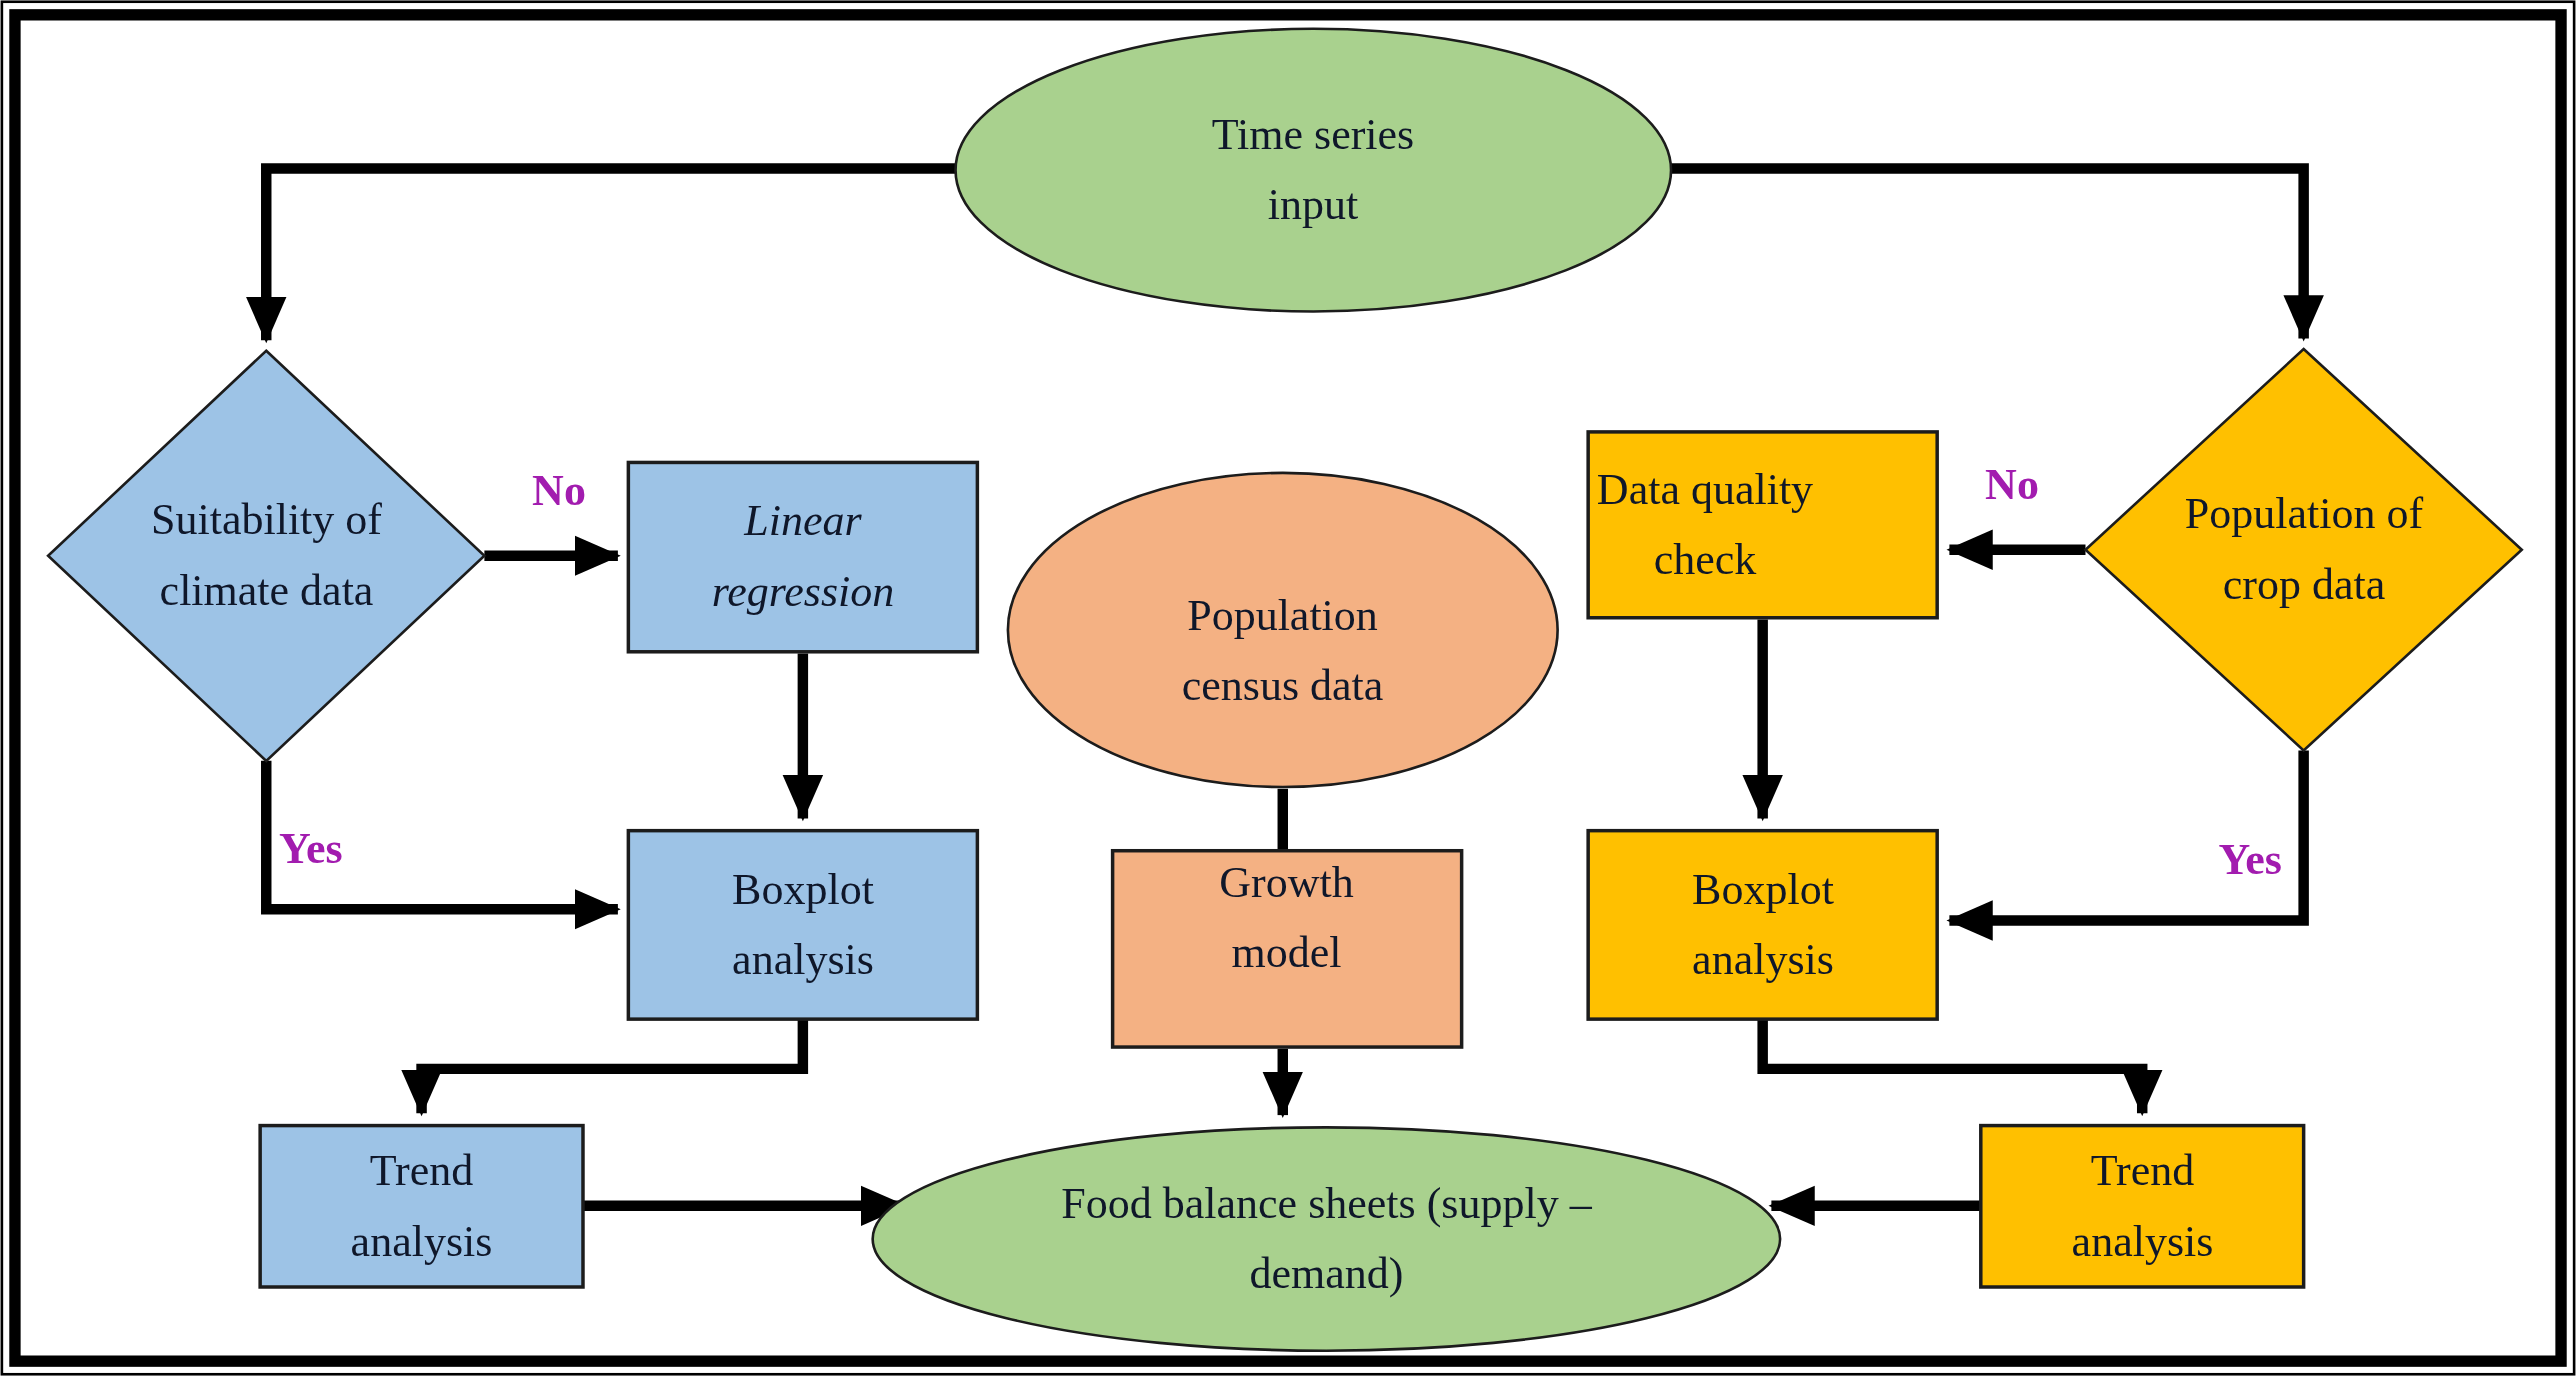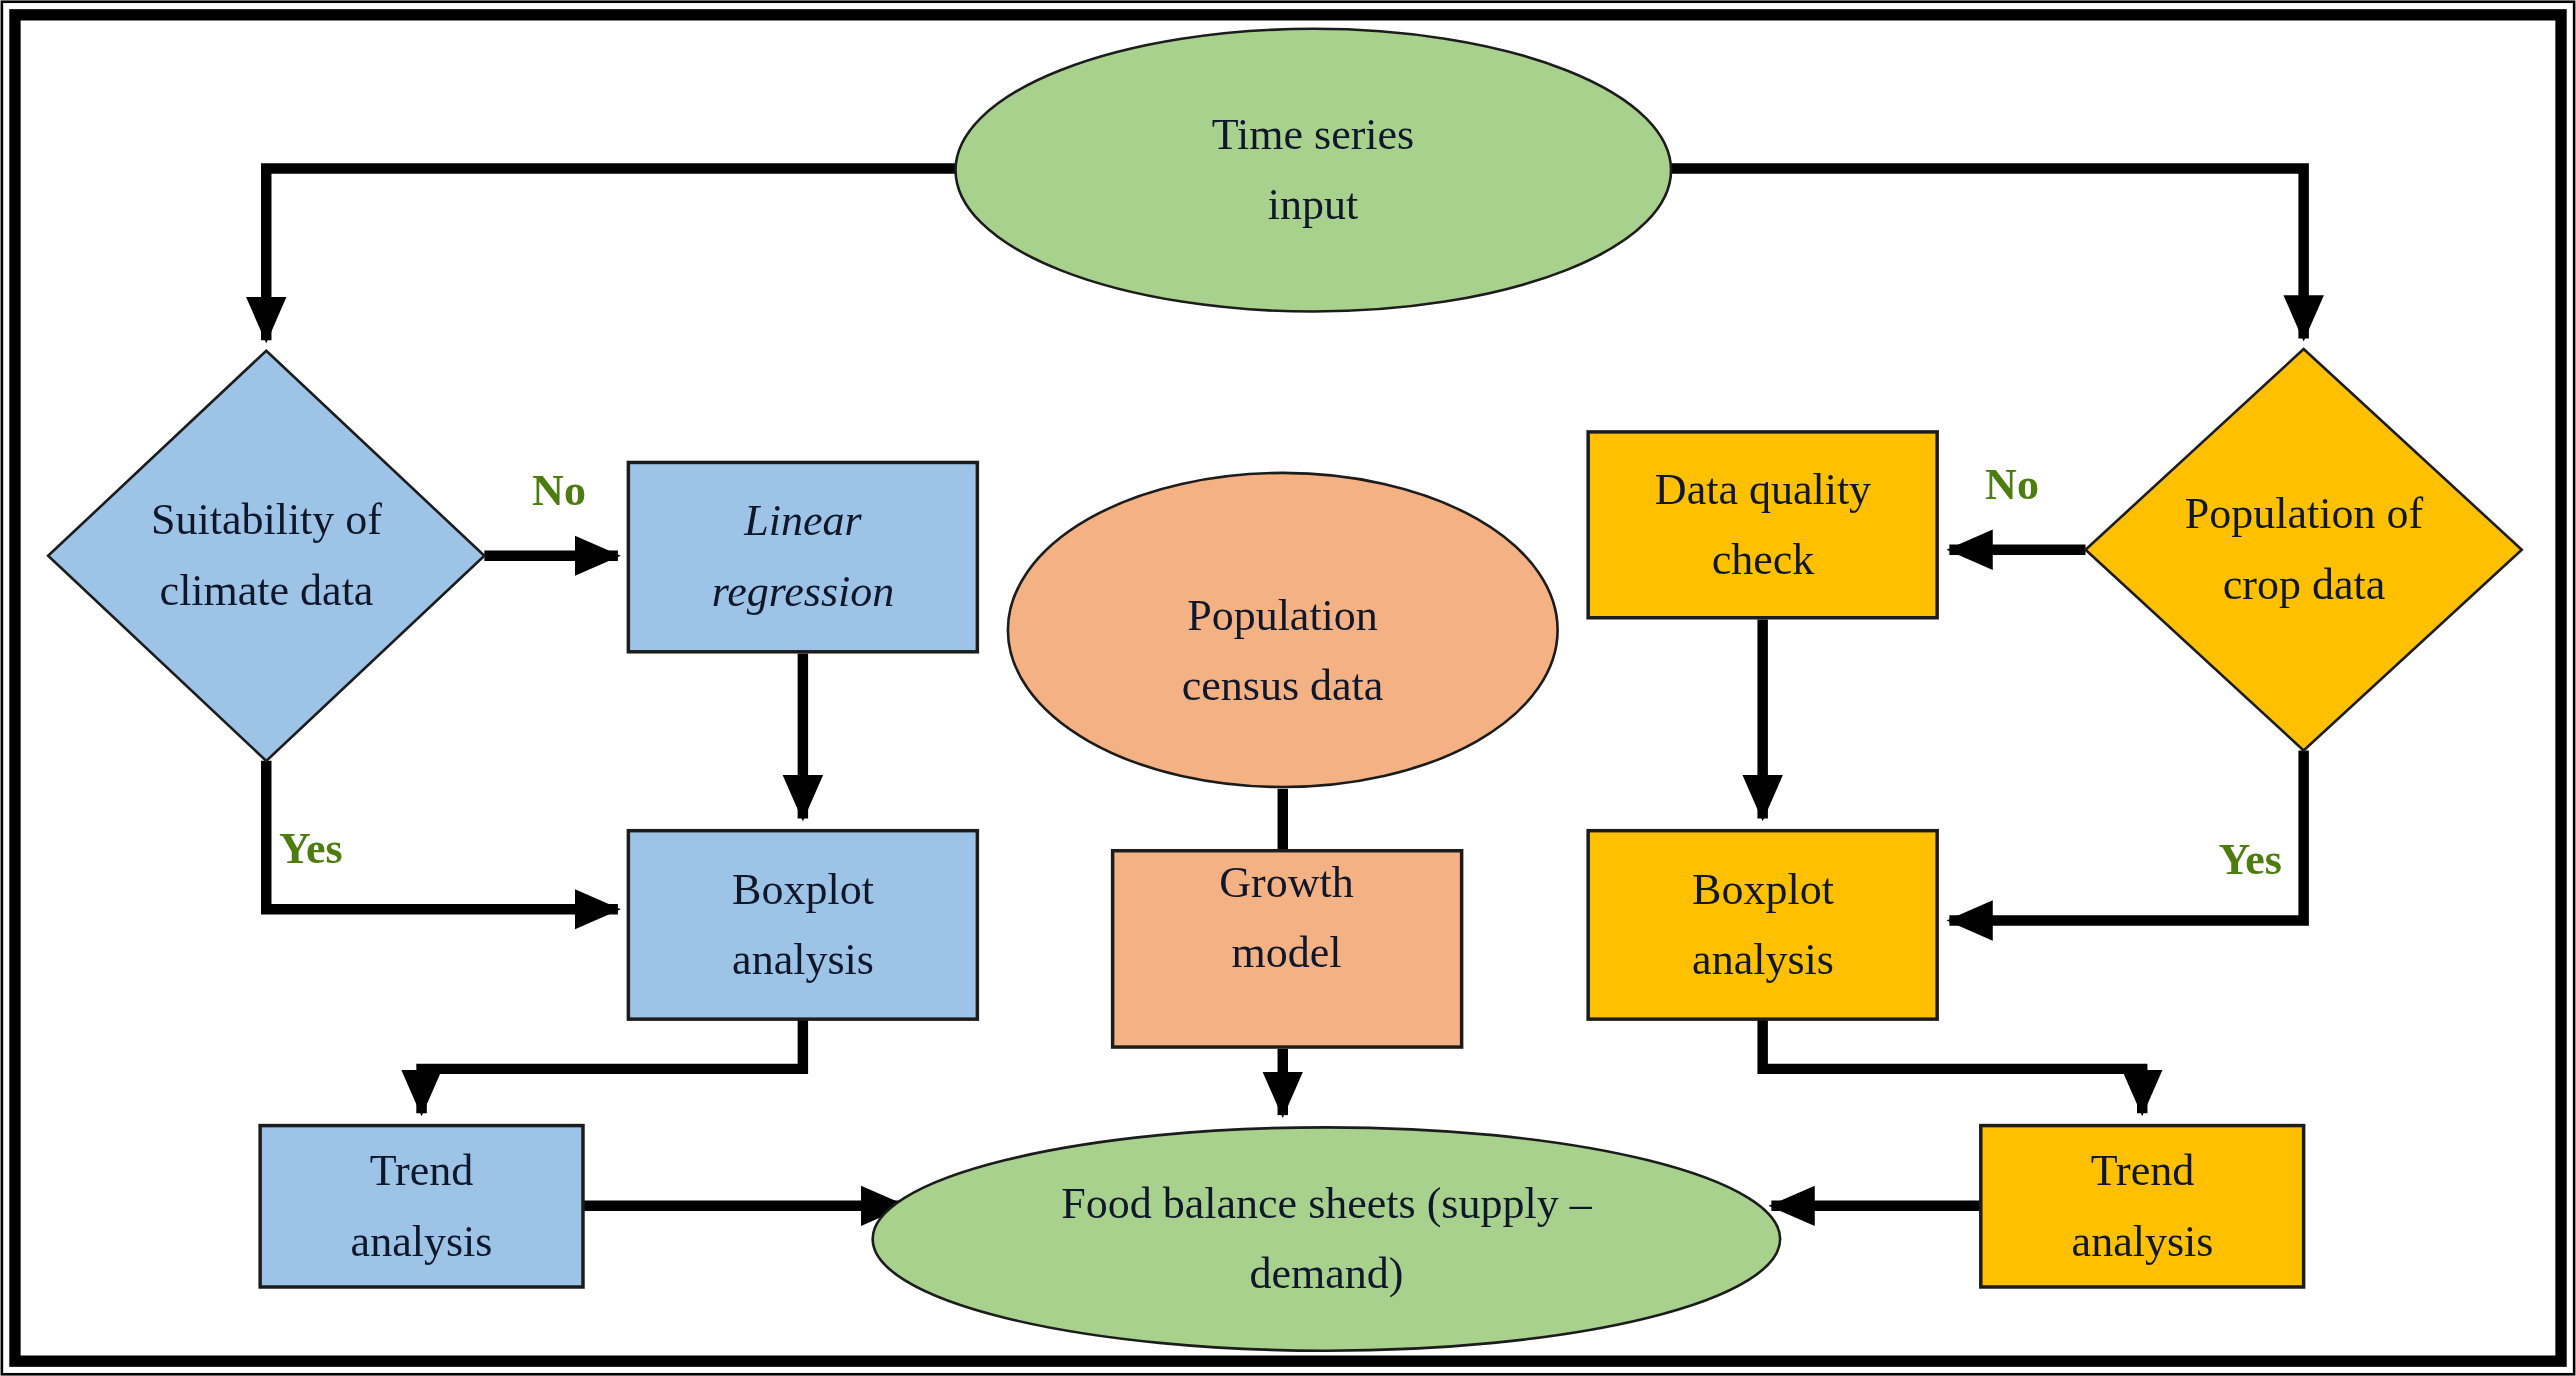"No" .edge-label { color: #4d7c0f -> #a21caf }
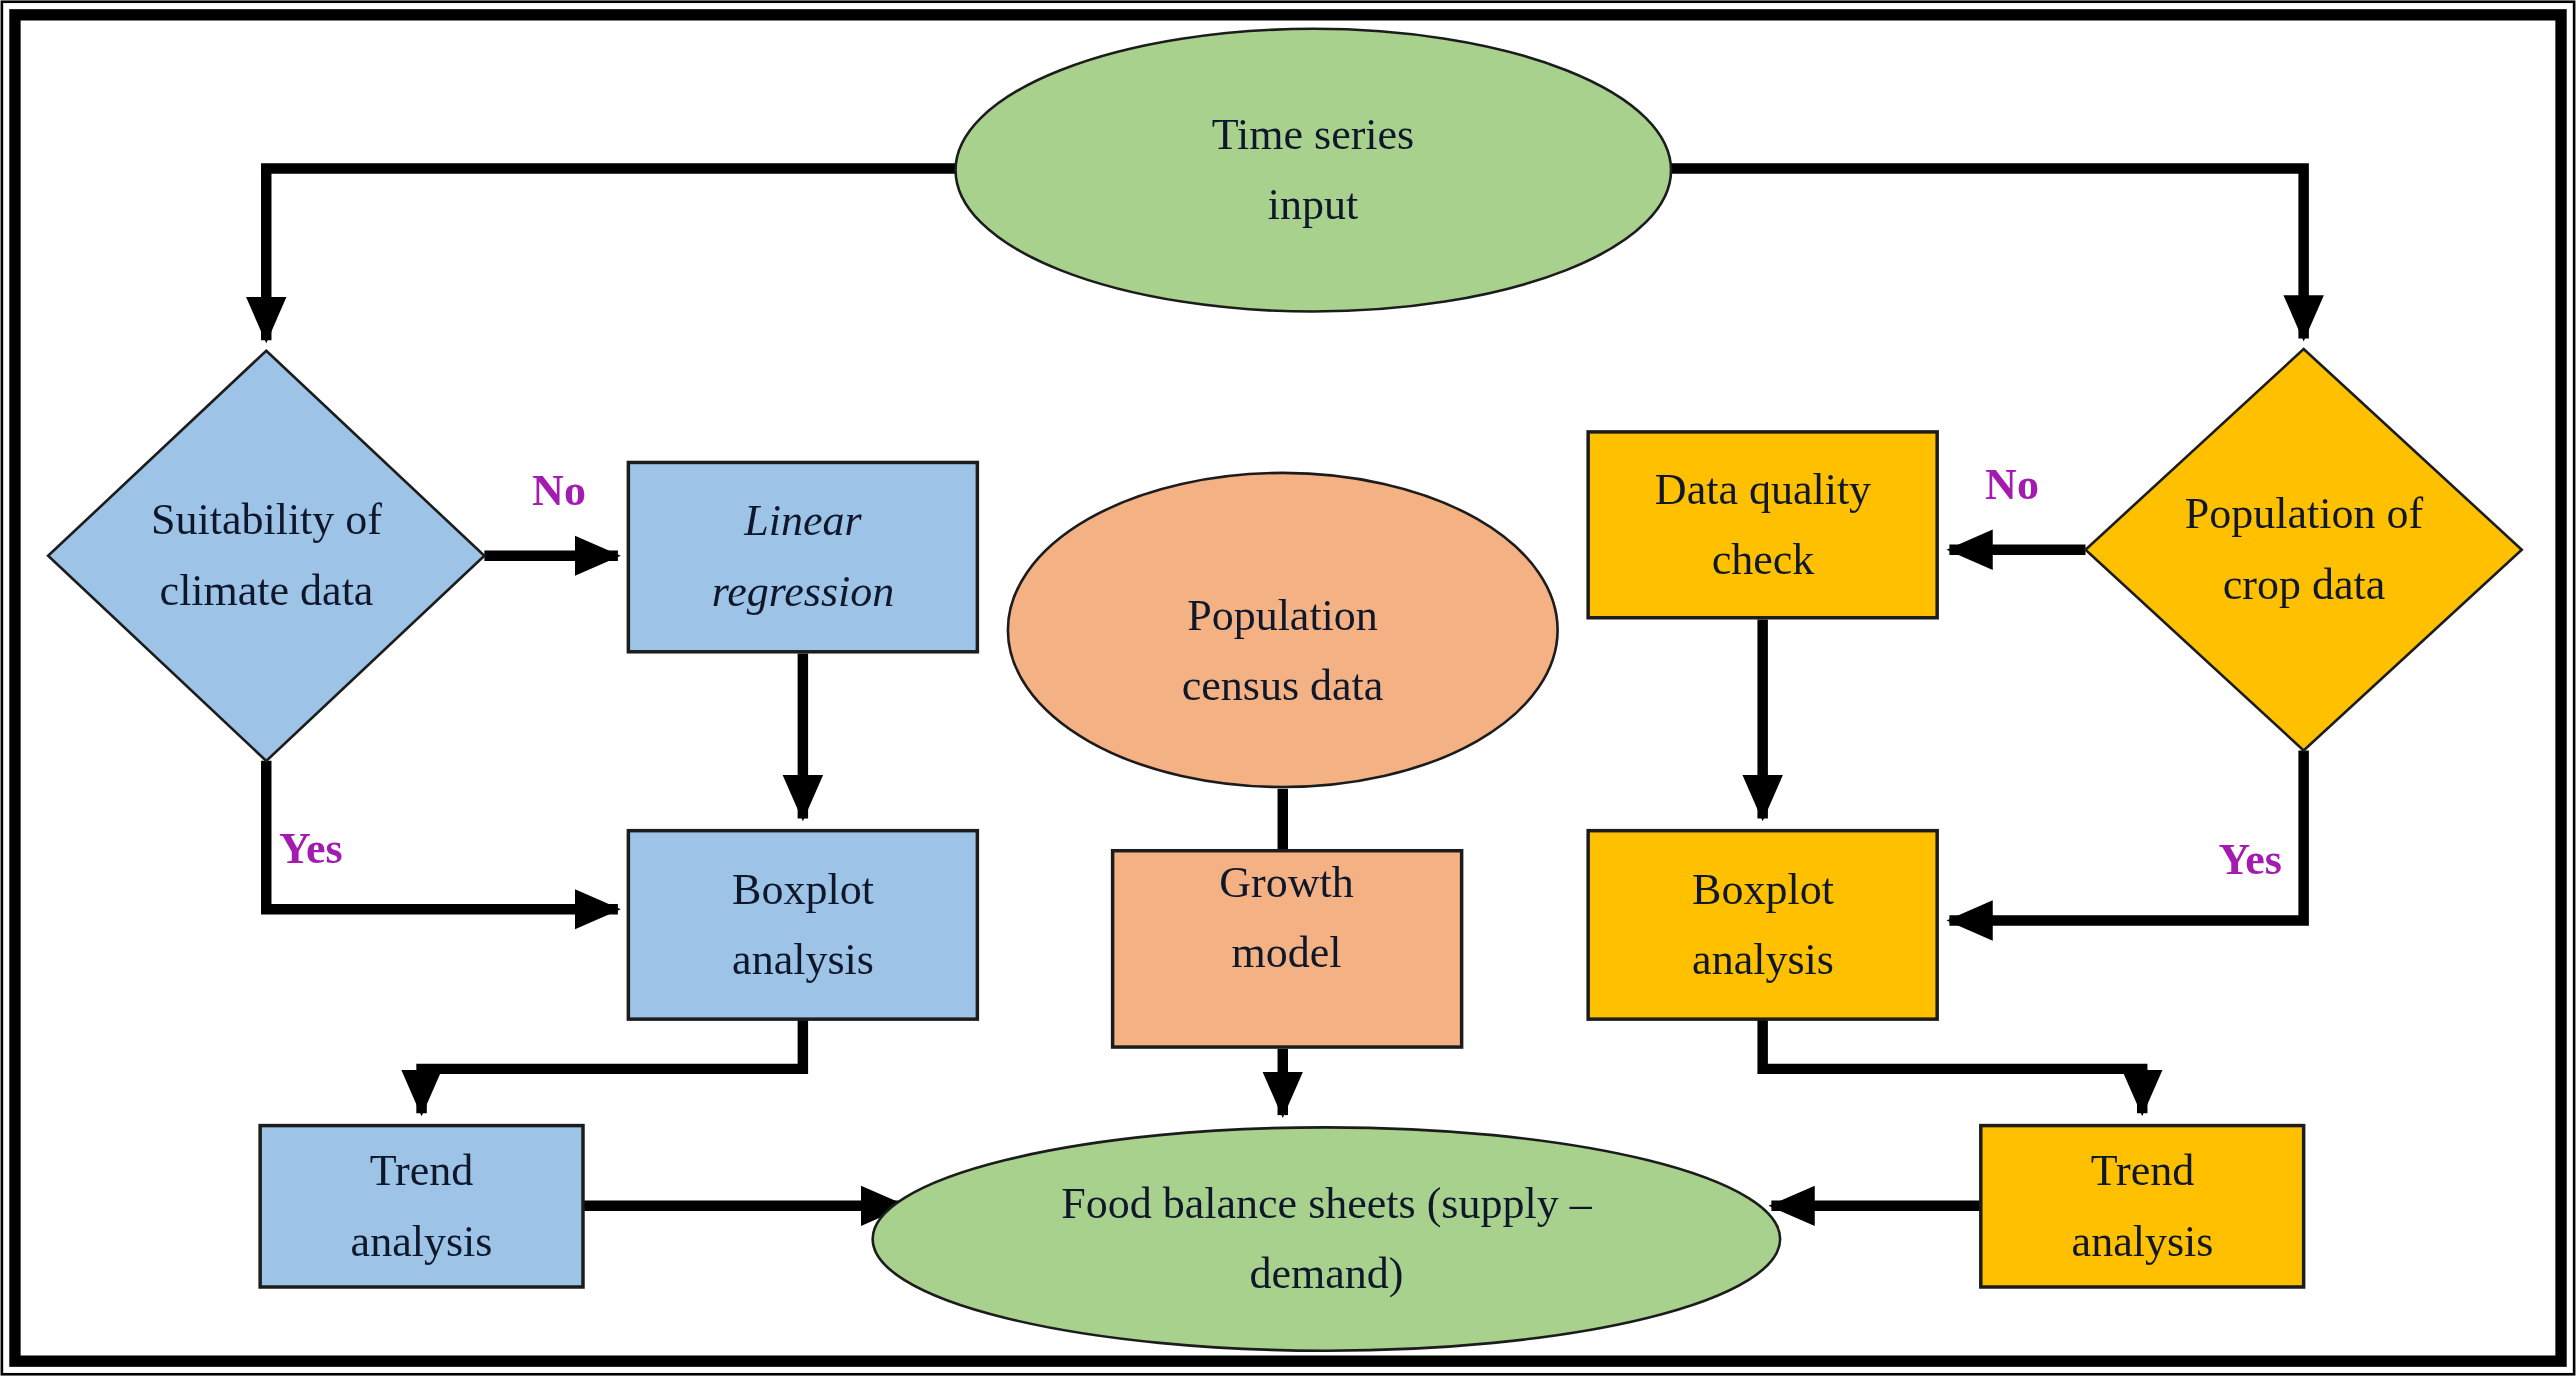"Data quality check" div.node-text { left: 1619px -> 1561px }
